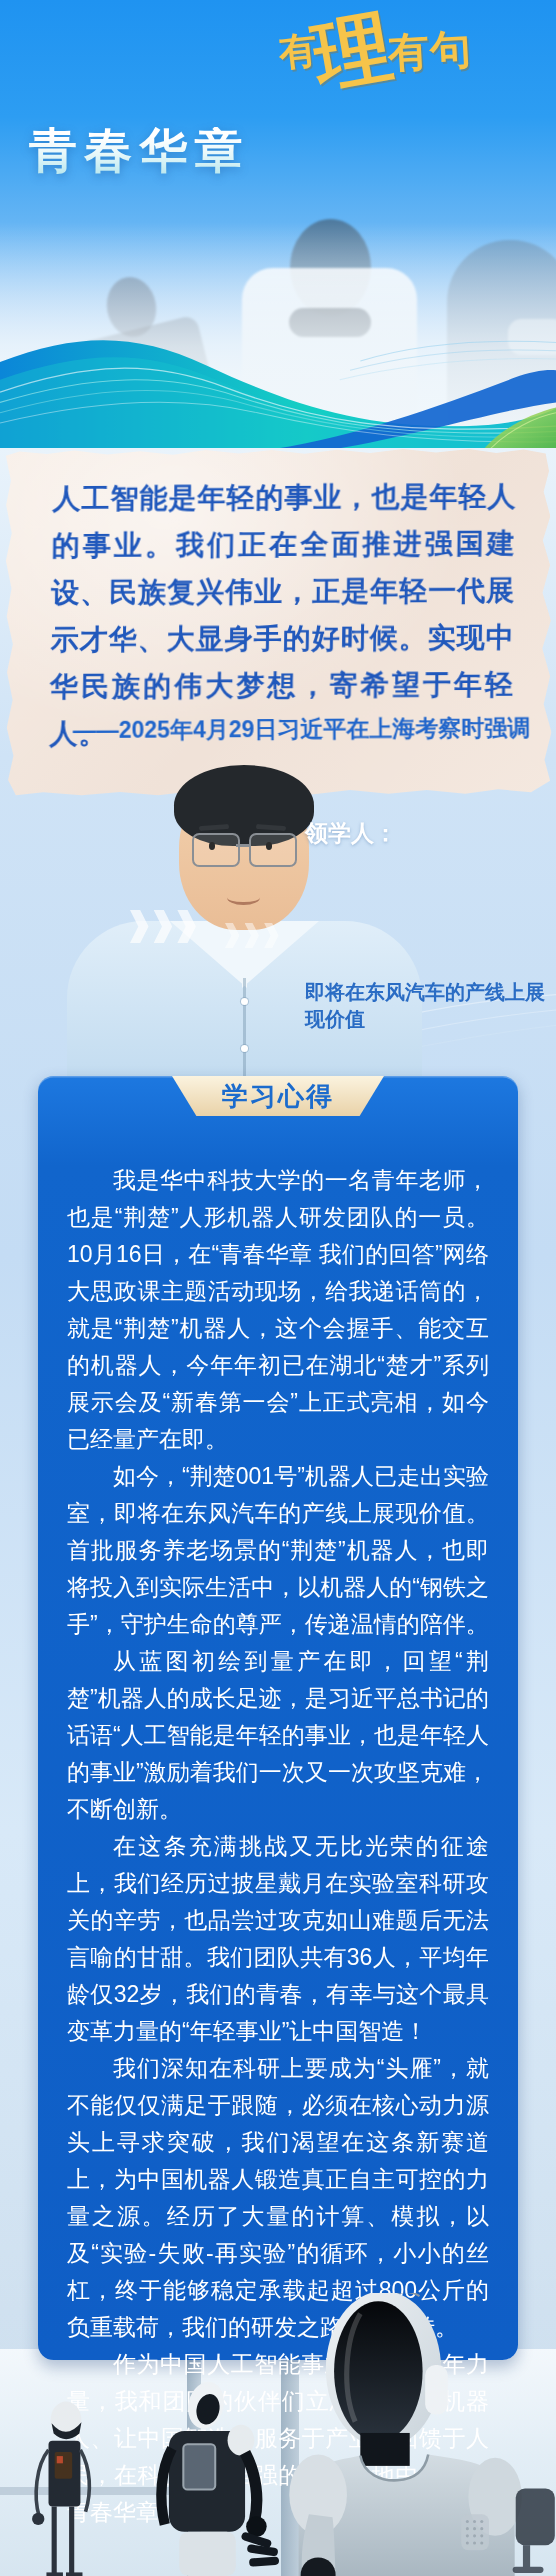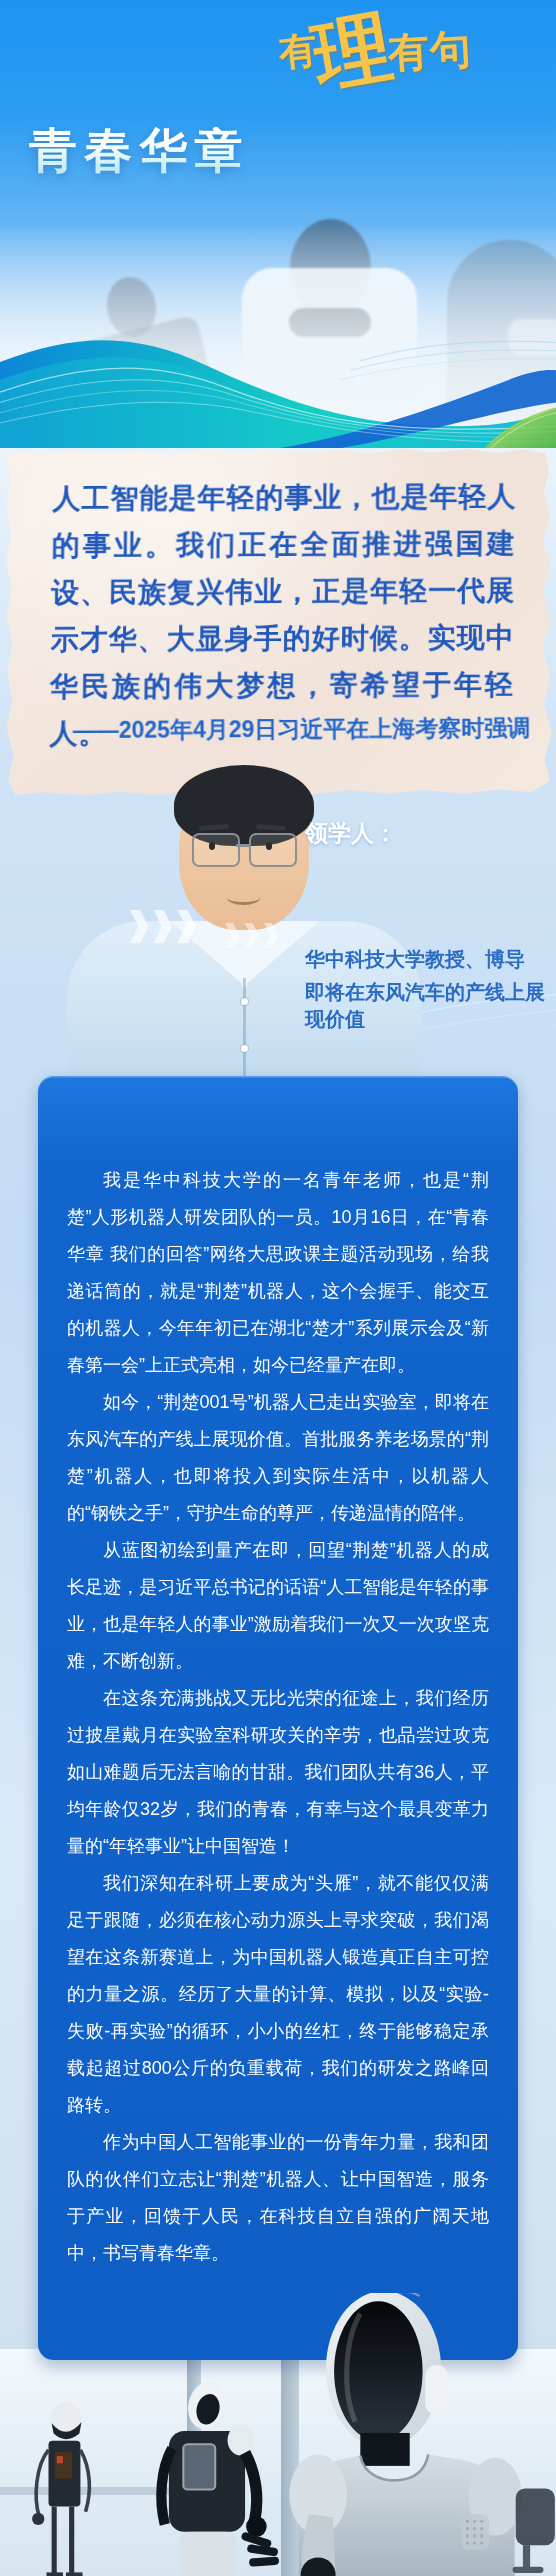"华中科技大学教授、博导" div.prof-t1 { html: <div>华中科技大学教授、博导</div> -> none }
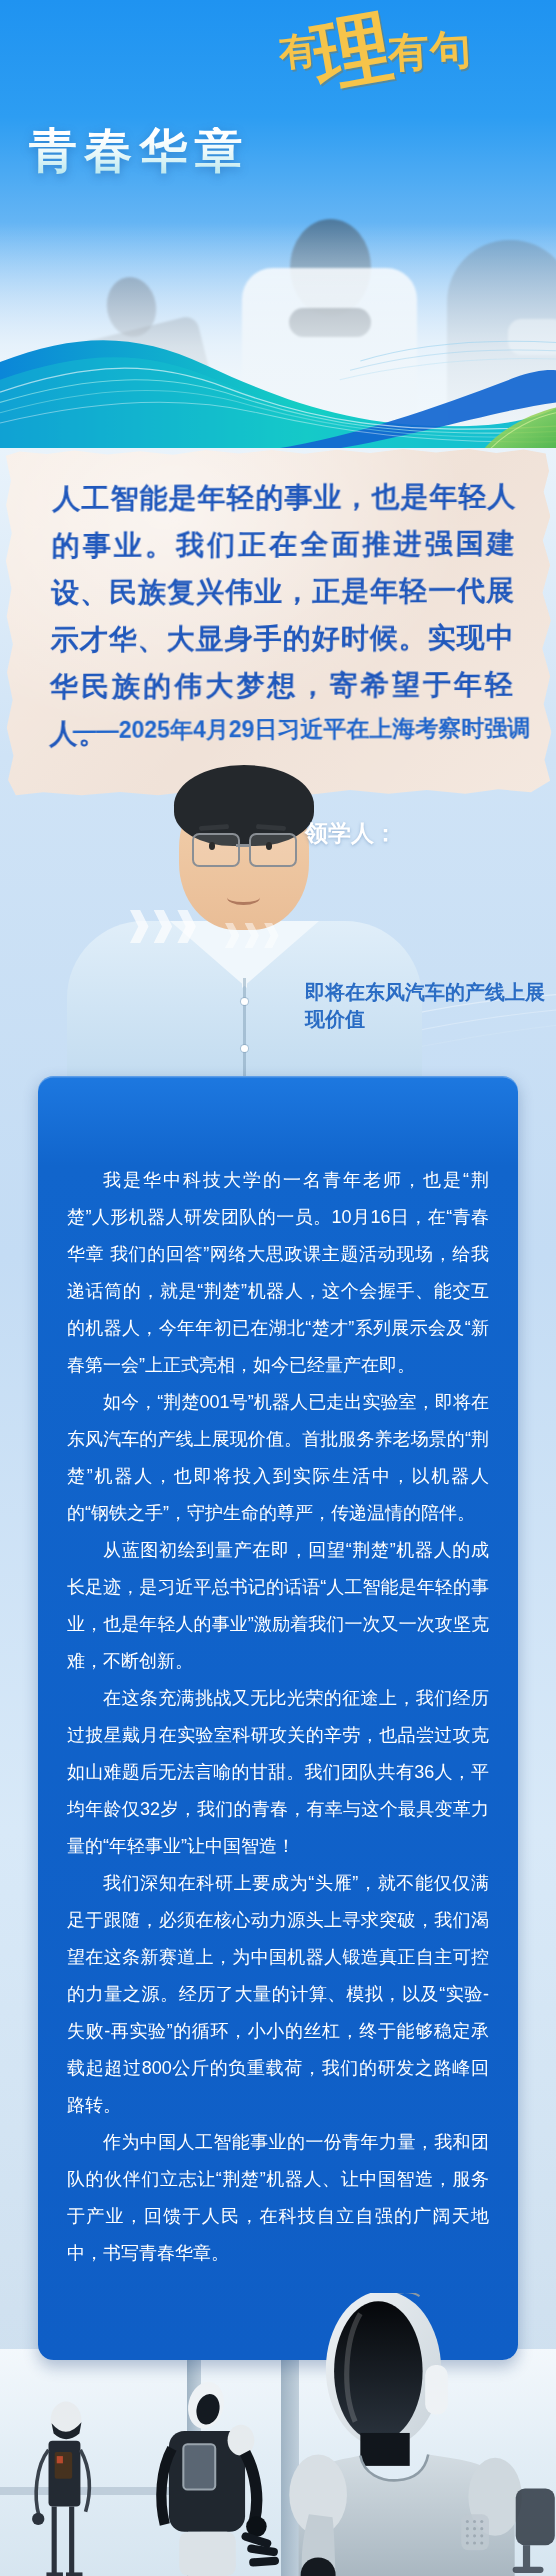"学习心得" div.banner { html: none -> <div>学习心得</div> }
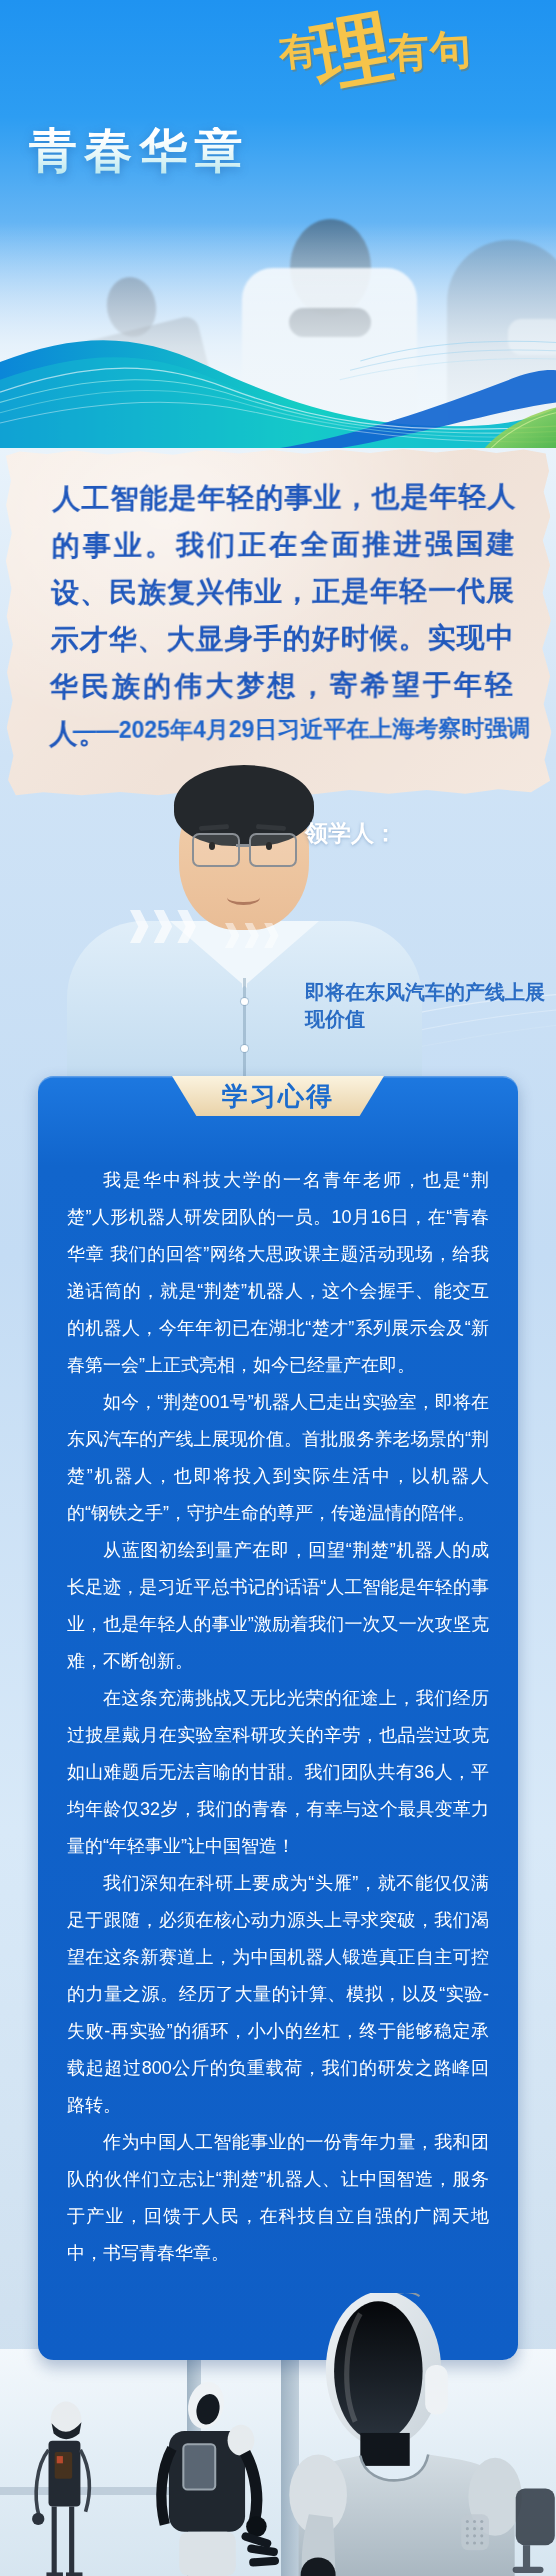"我是华中科技大学的一名青年老师，也是“荆楚”人形机器人研发团队的一员。10月16" .card-body { font-size: 18px -> 23px }
